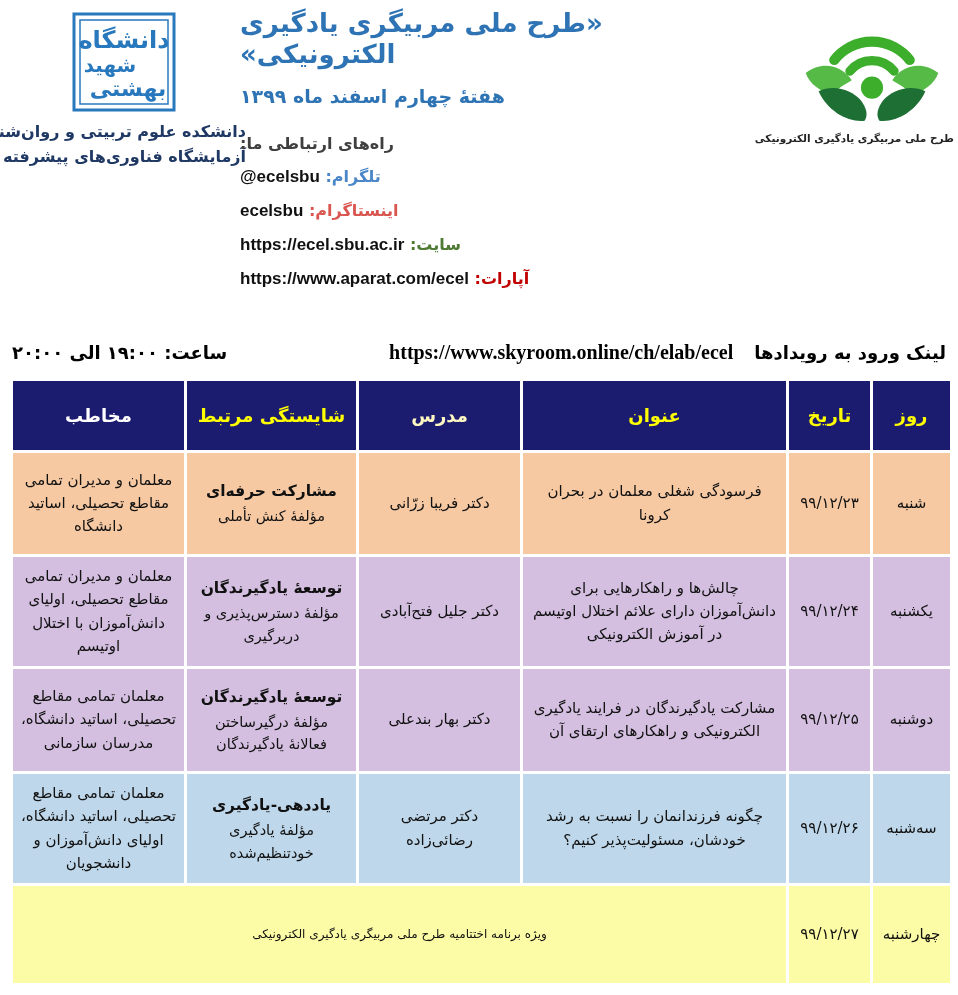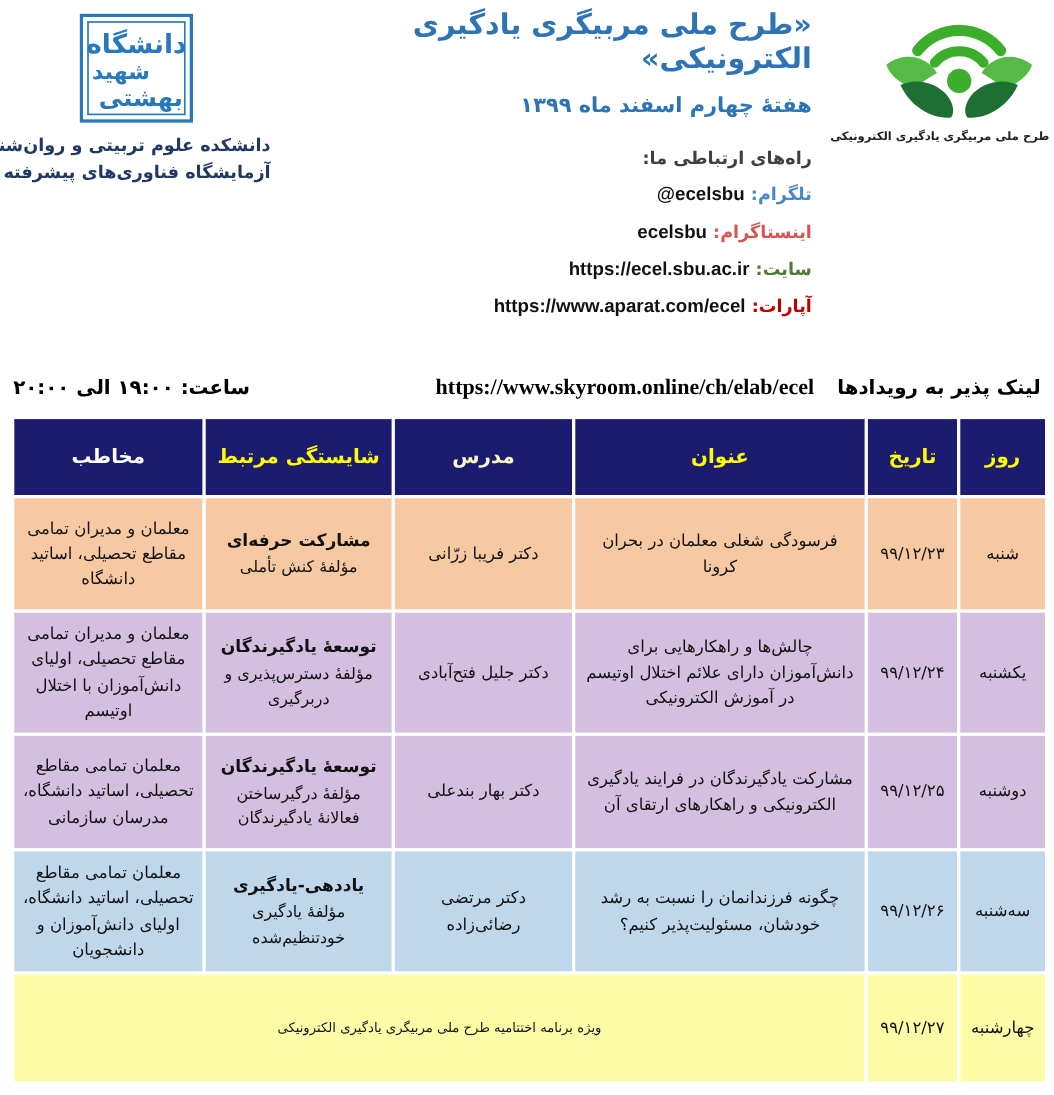"«طرح ملی مربیگری یادگیری الکترونیکی»" .center-block { left: 228px -> 240px; text-align: right -> left }
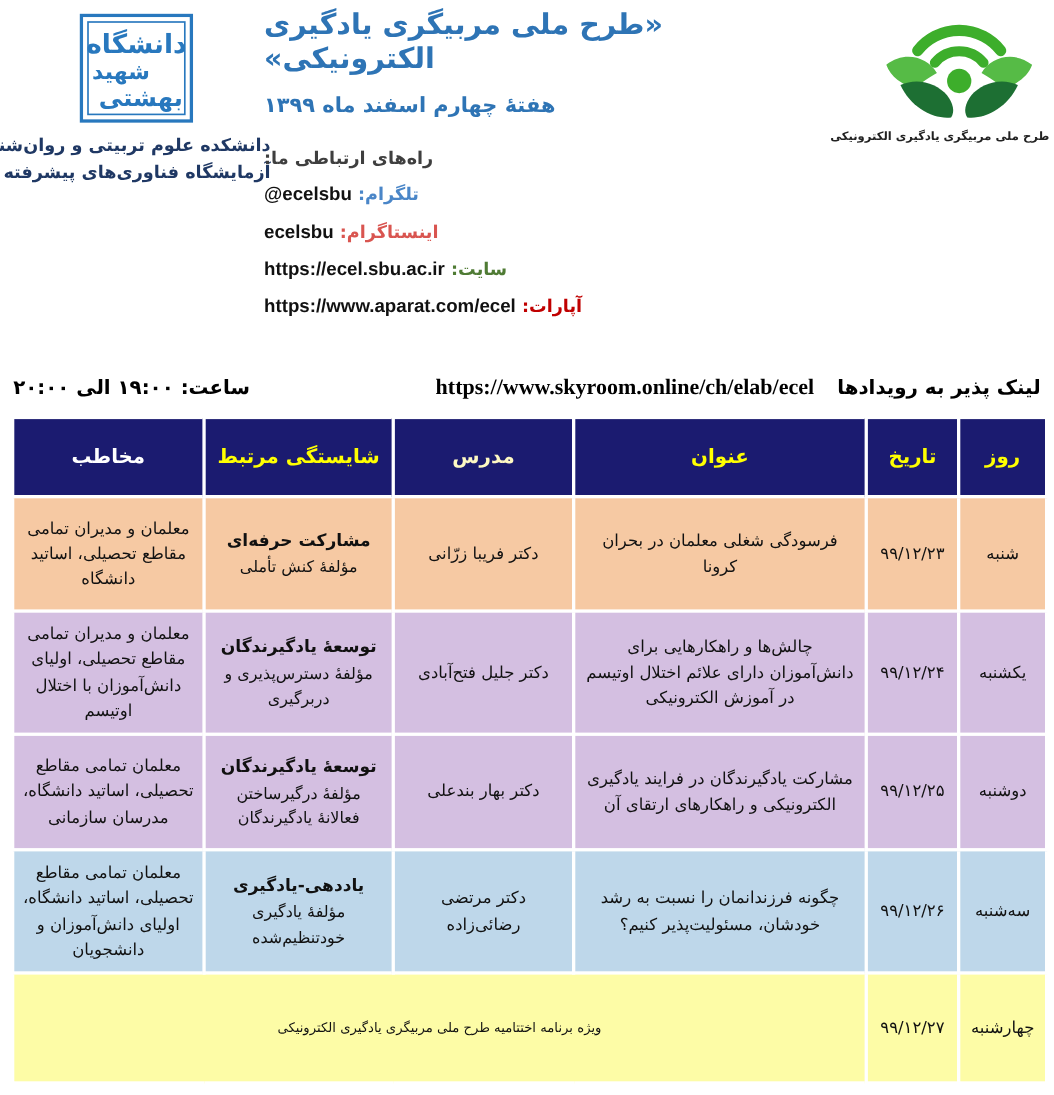"طرح ملی مربیگری یادگیری الکترونیکی" .program-logo { top: 0 -> 14px }
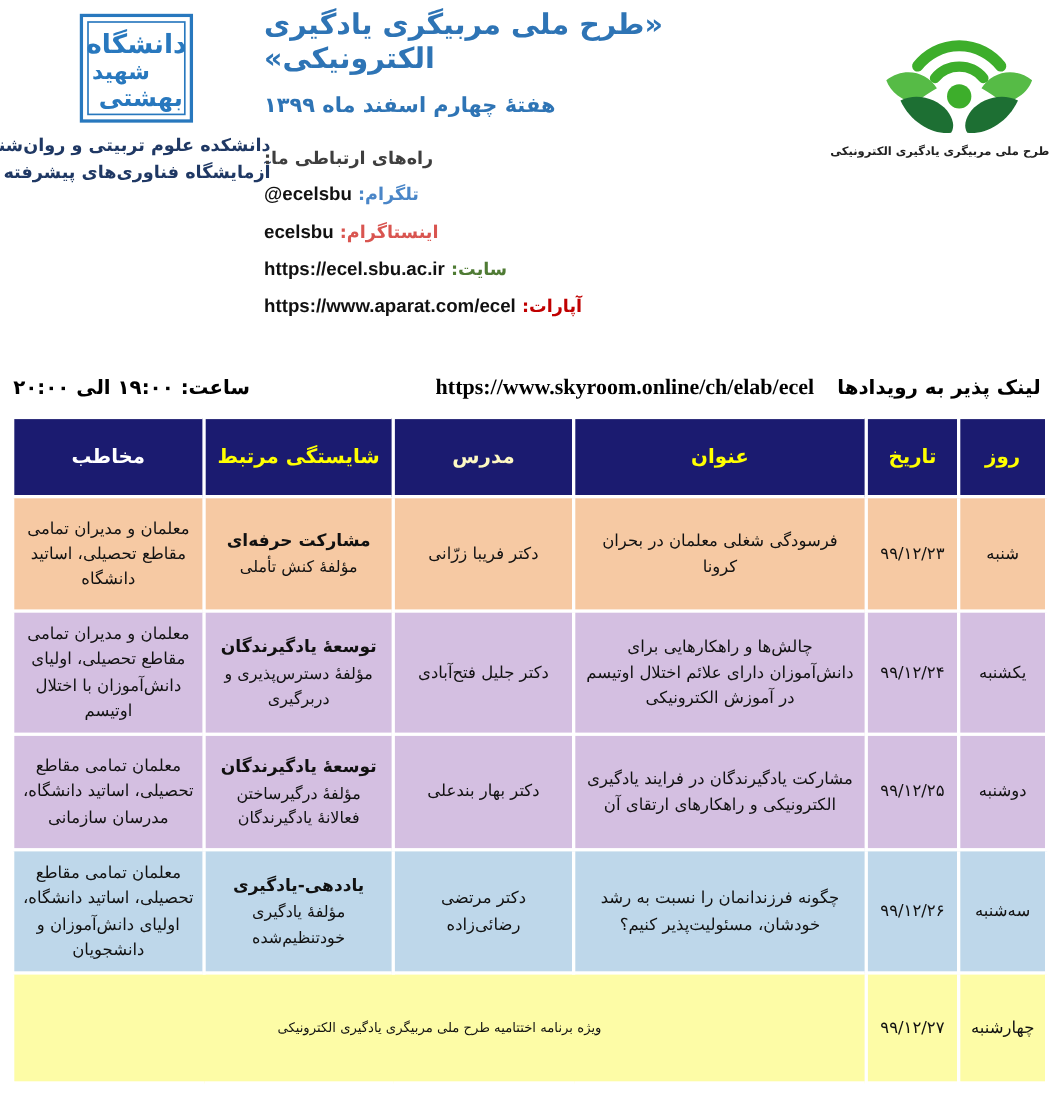"لینک پذیر به رویدادها" span.link-label { text: پذیر -> ورود }
